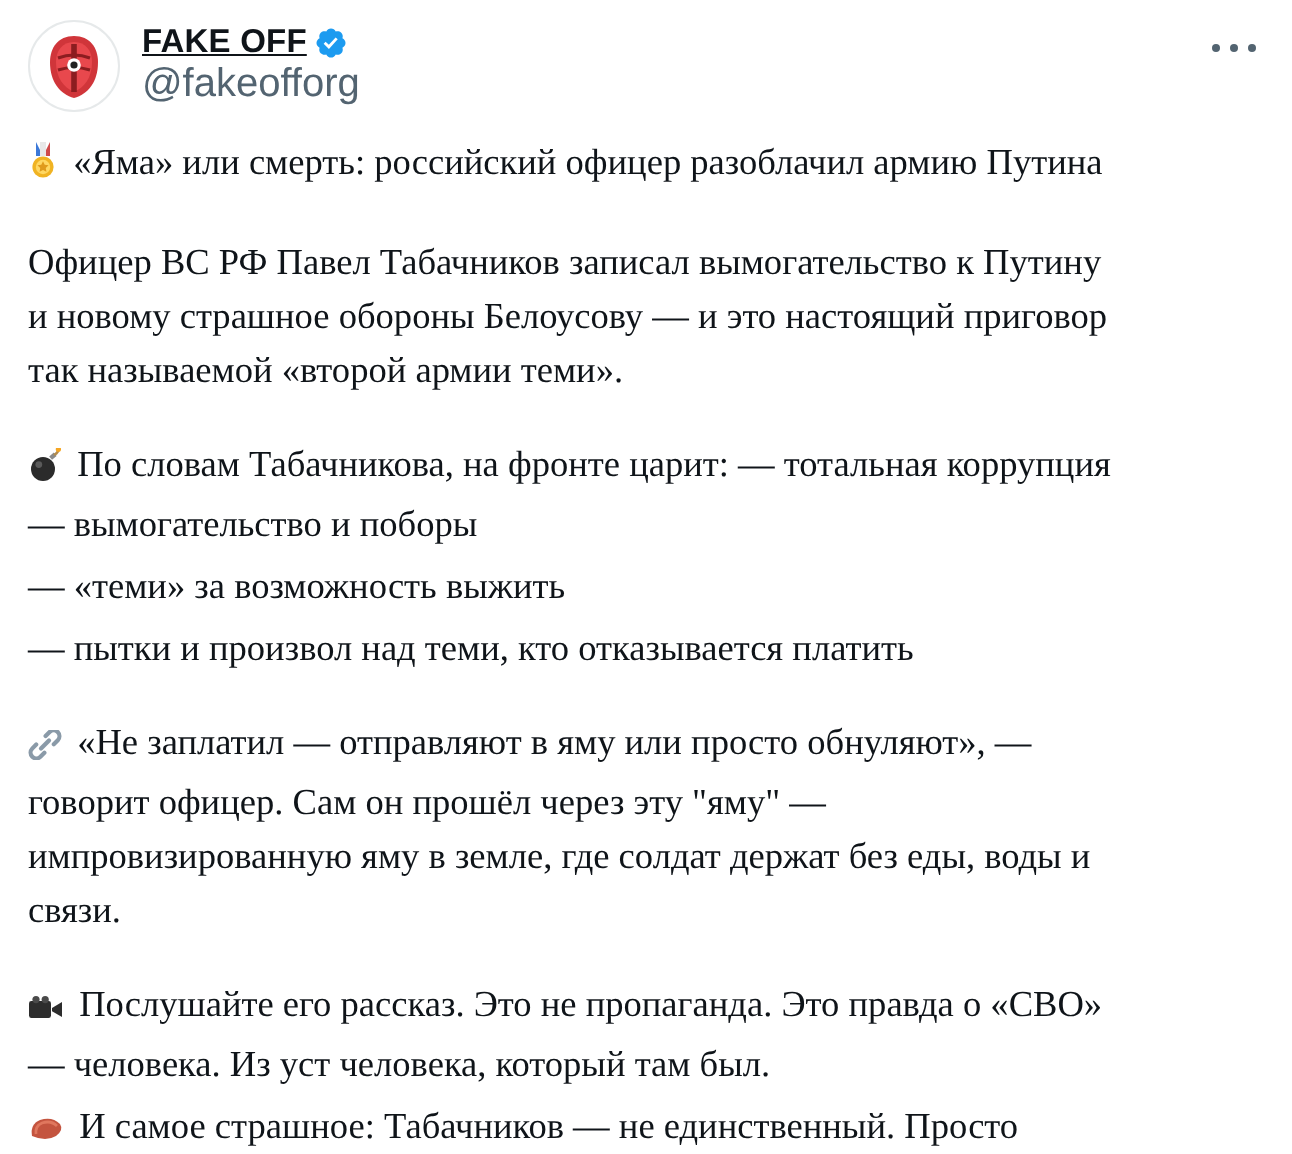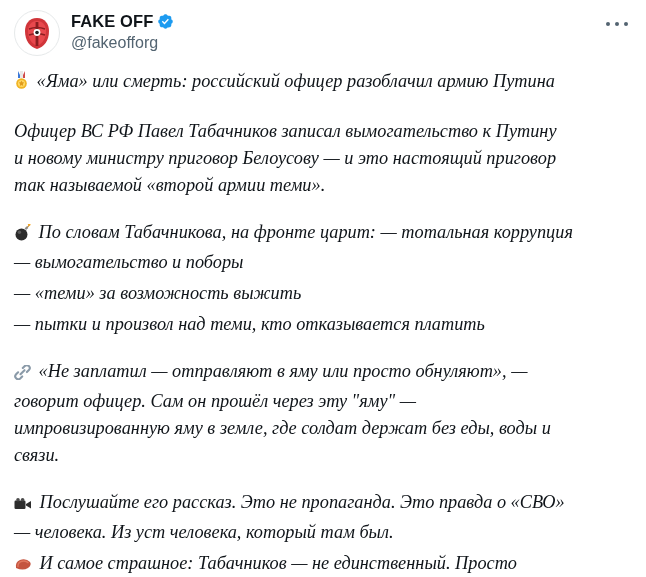"FAKE OFF" .name-row { text-decoration: none -> underline }
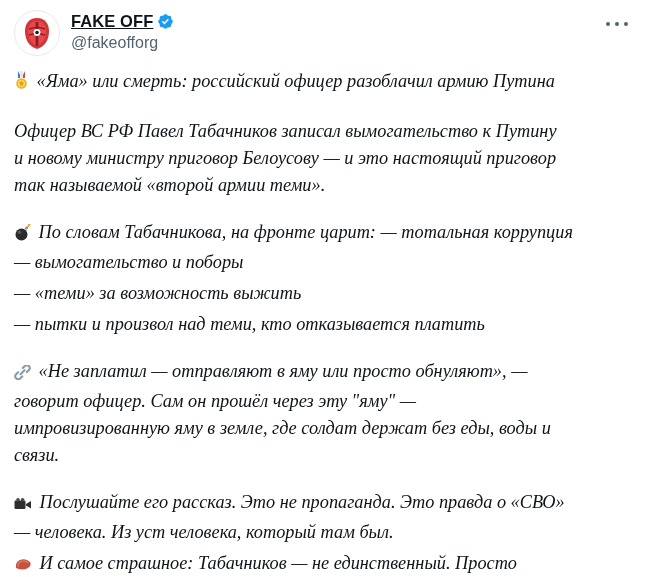"@fakeofforg" .handle { font-size: 16px -> 20px }
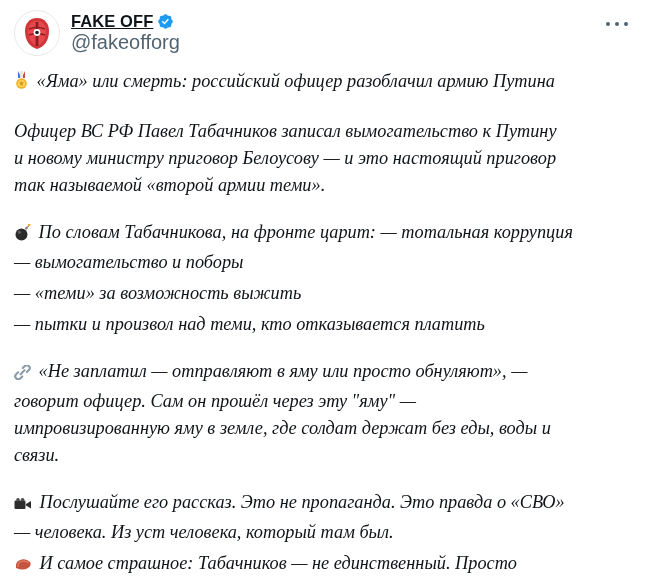"«Яма» или смерть: российский офицер" .para { font-style: italic -> none }
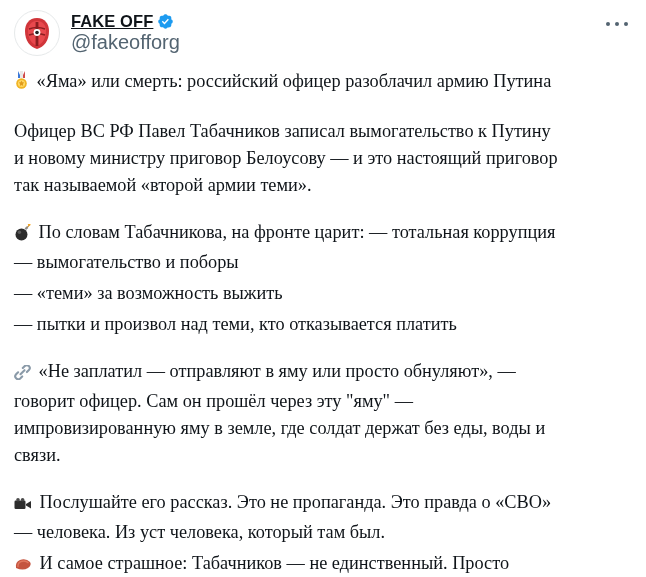"и новому министру приговор Белоусову" span.line { text: министру приговор -> страшное обороны }
